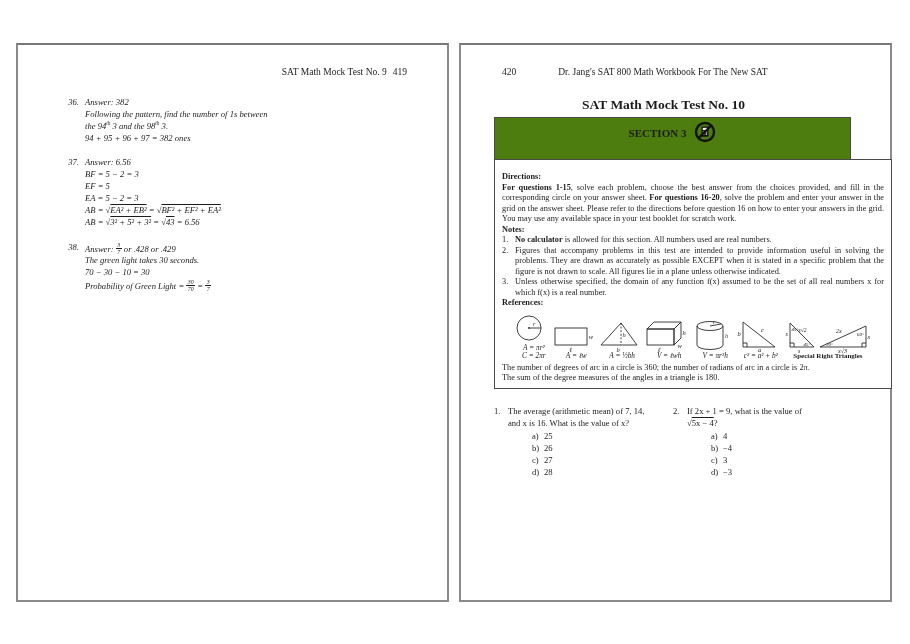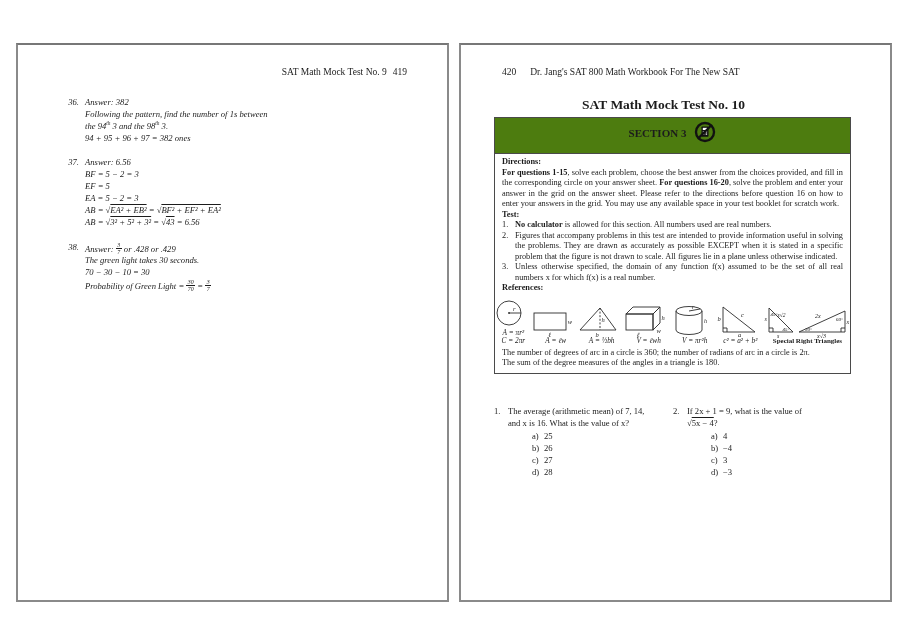"420" .rp-header { gap: 14px -> 42px }
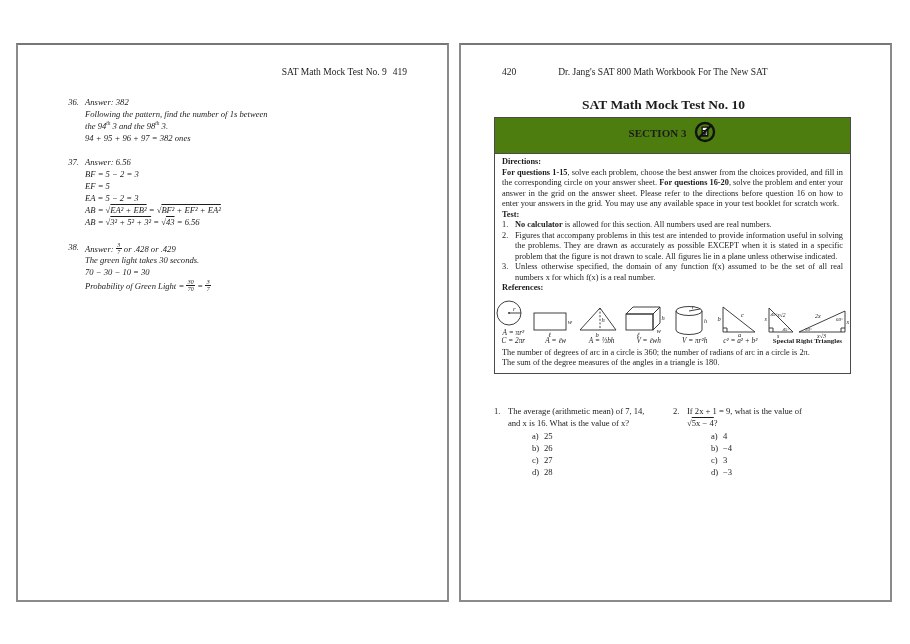"Directions:" .directions-box { padding: 3px 7px 4px 7px -> 12px 7px 4px 7px; top: 108px -> 114px; width: 357px -> 398px }
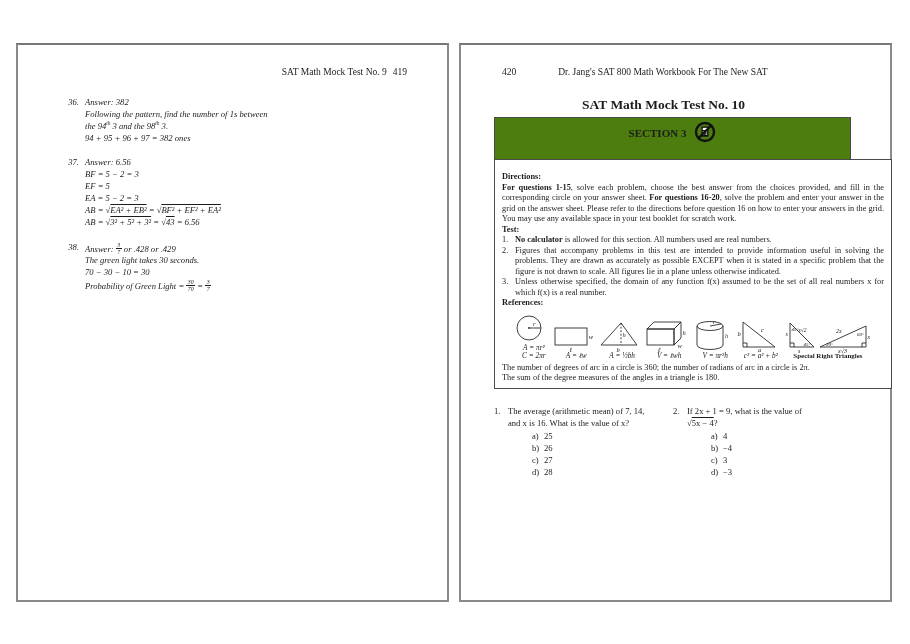"Test:" div.bold { text: Test -> Notes }
